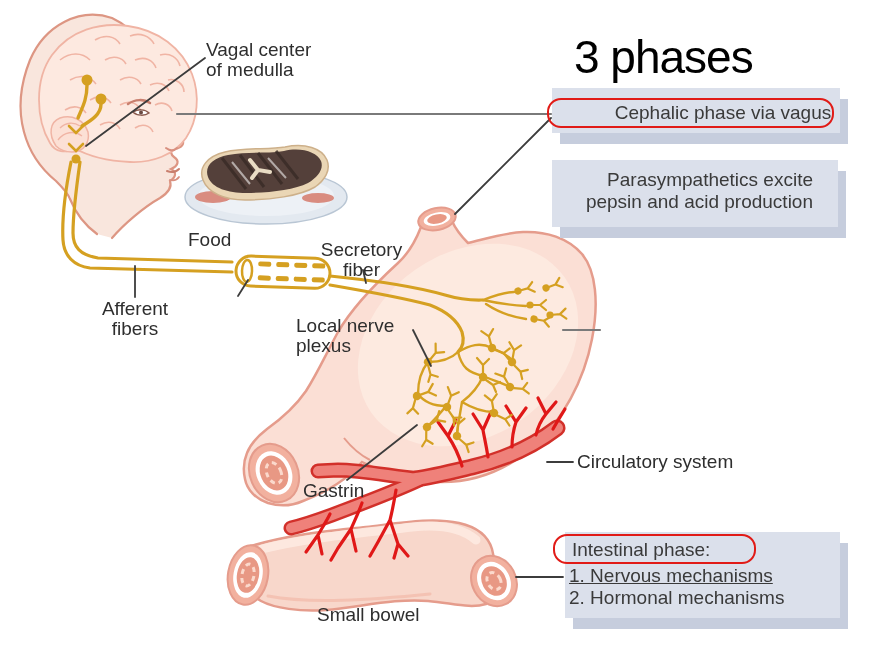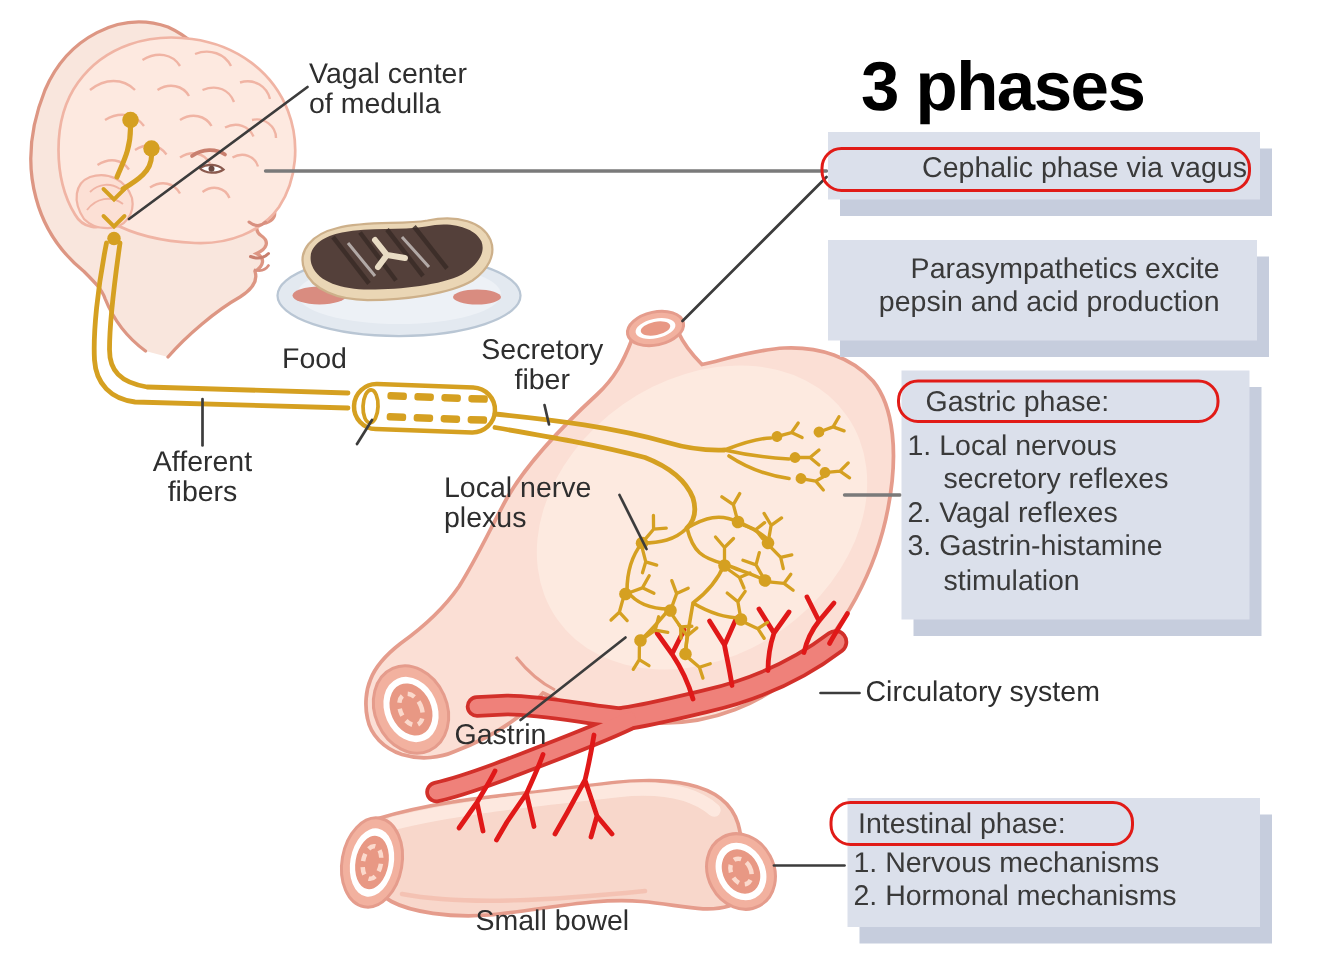"3 phases" .title { font-weight: bold -> none }
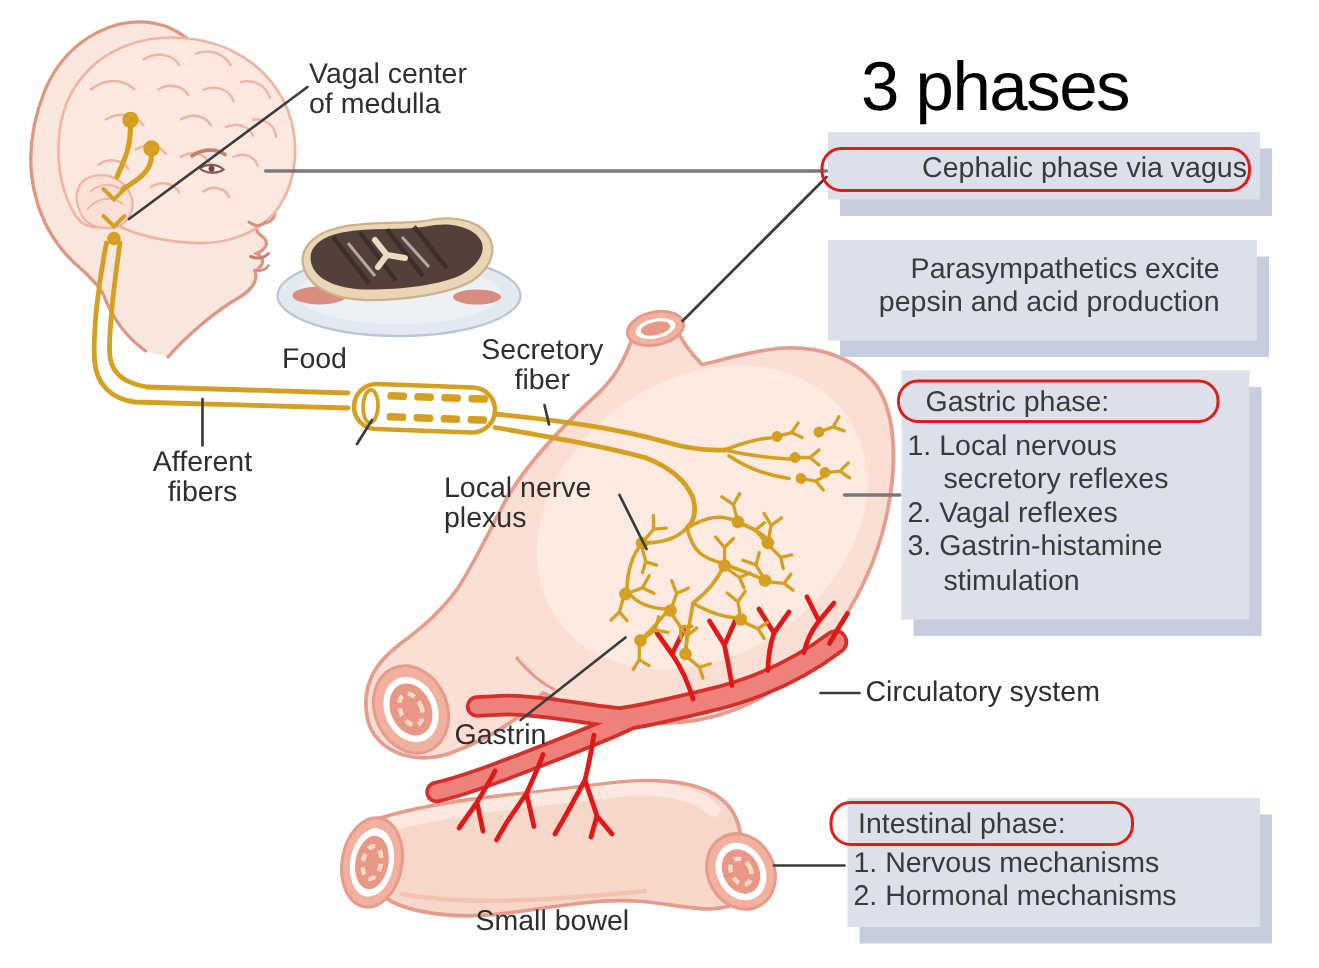"Secretory fiber" div.lbl { top: 224px -> 240px }
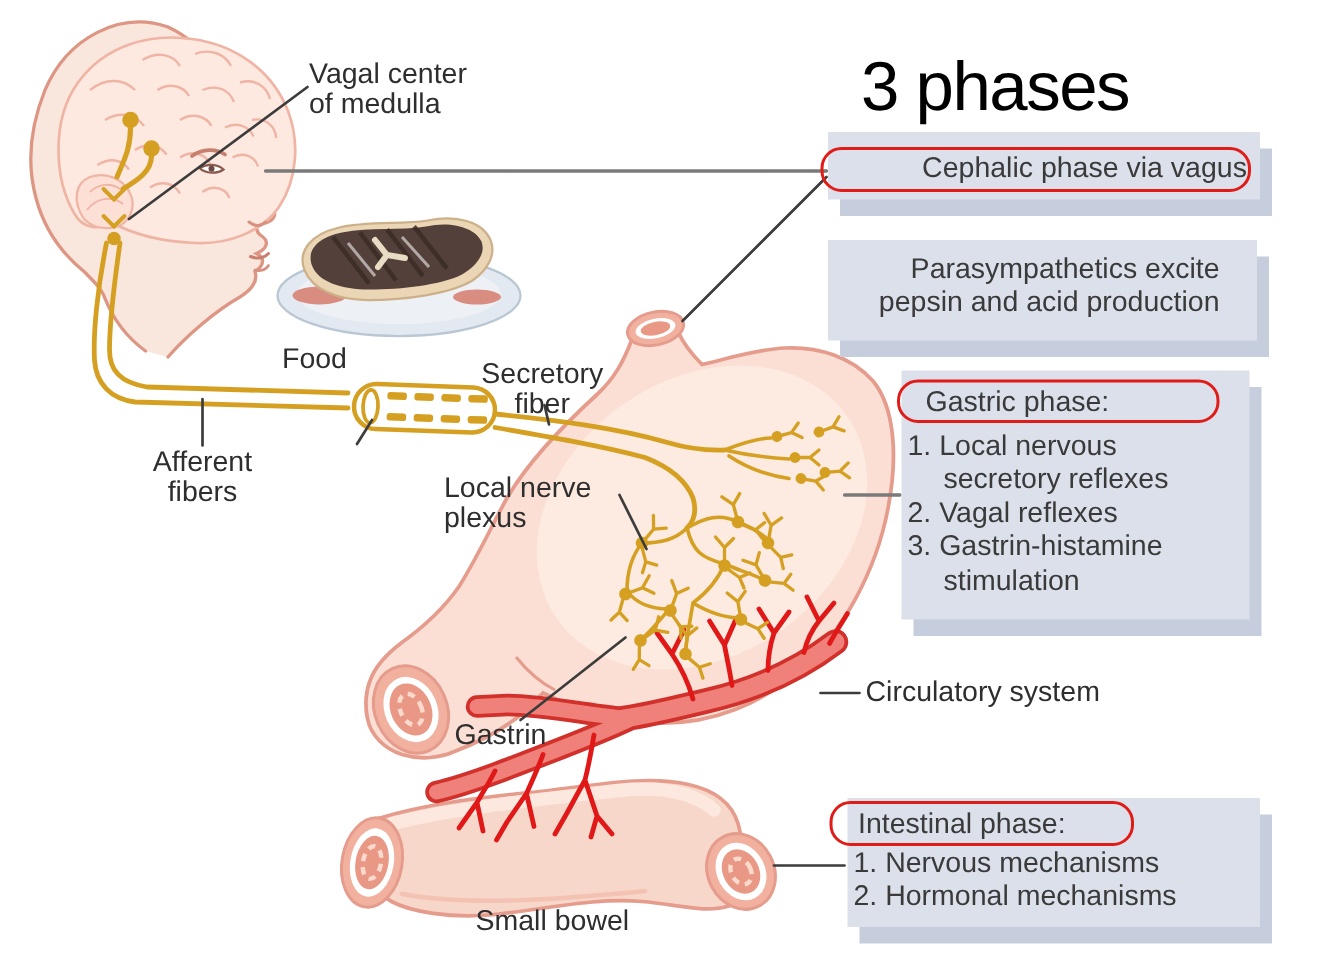"Gastric phase:" div.pbox { html: <div> <div></div> <div>Gastric phase:</div> <ol> <li>1. Local nervous secretory reflexes</li> <li>2. Vagal reflexes</li> <li>3. Gastrin-histamine stimulation</li> </ol> </div> -> none }
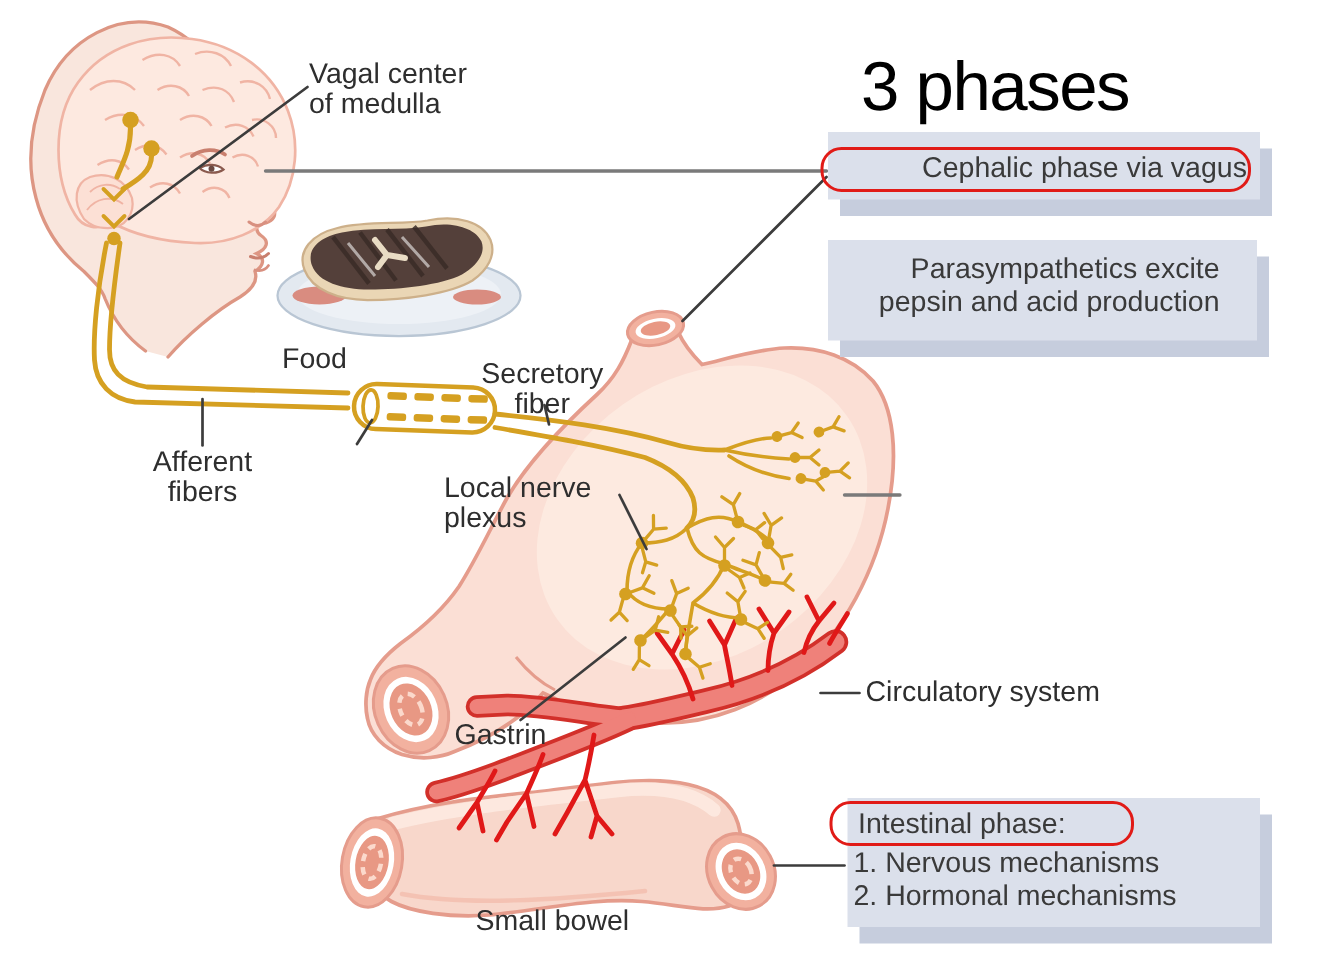"1. Nervous mechanisms" li { text-decoration: none -> underline }
